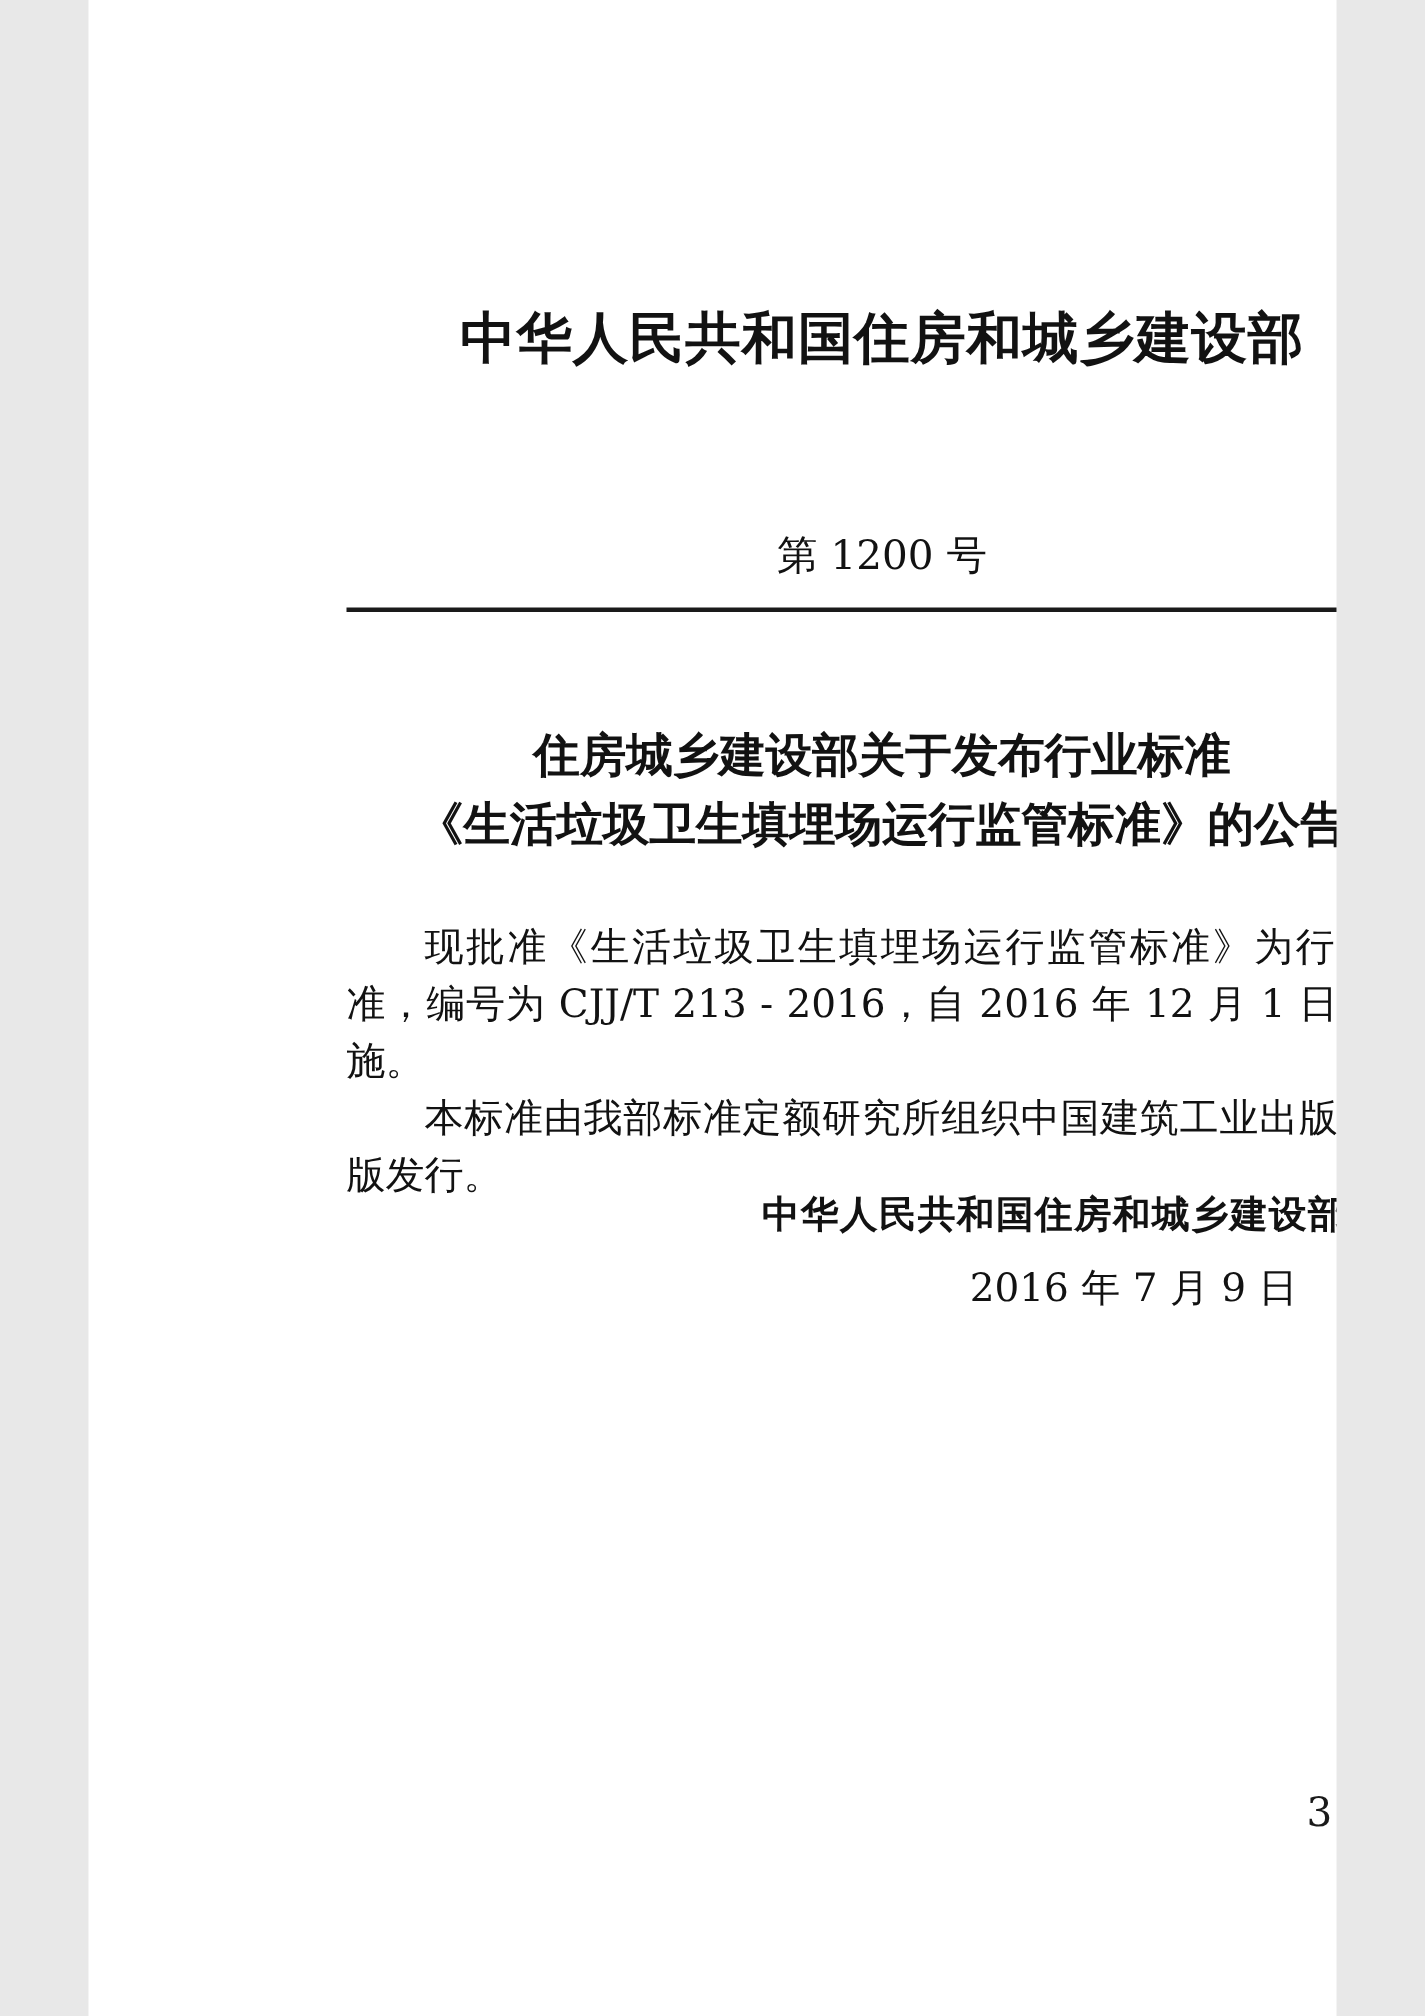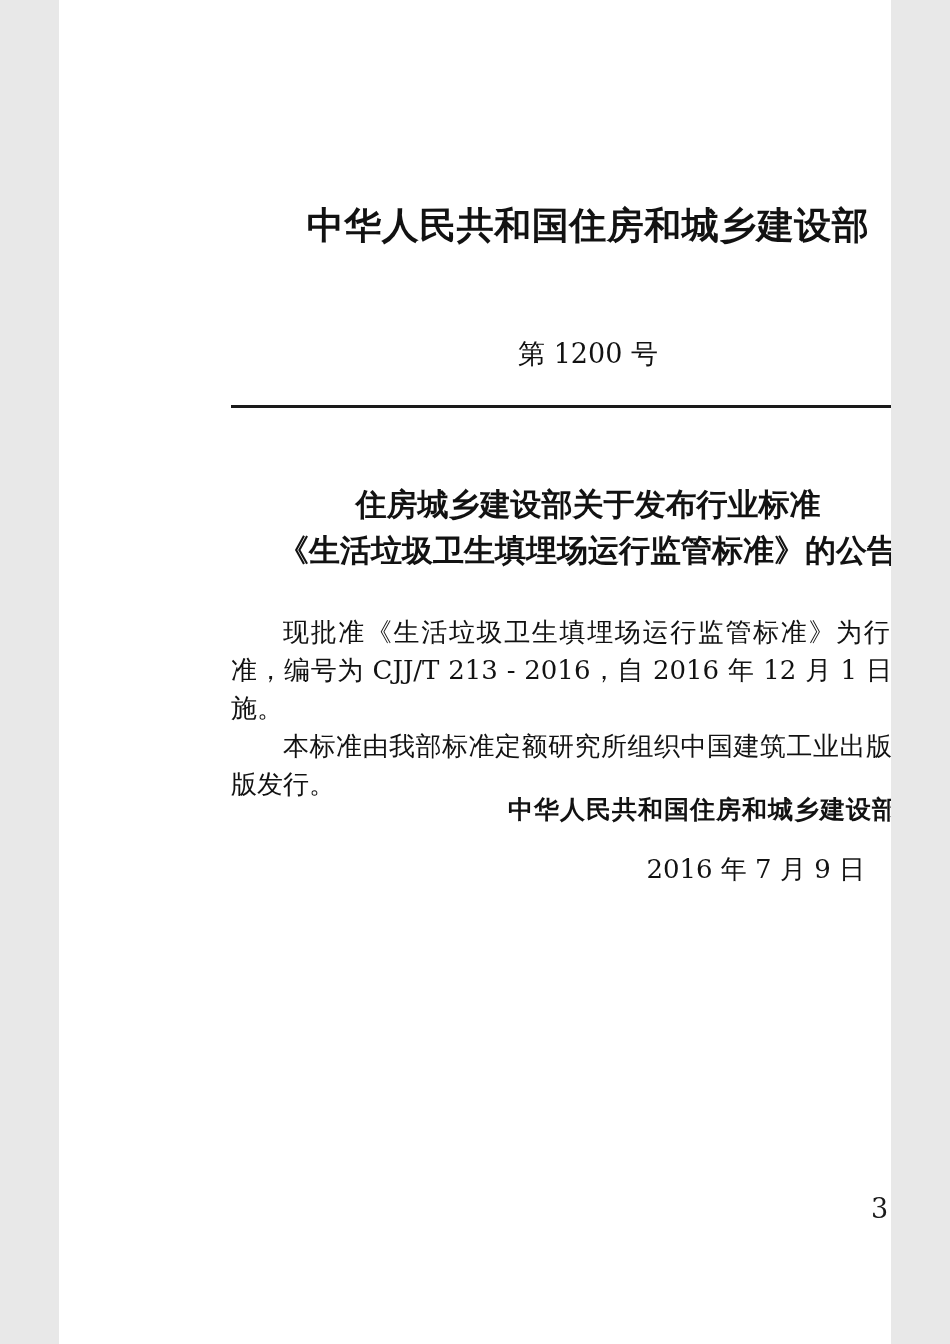"第 1200 号" .doc-number { top: 336px -> 352px }
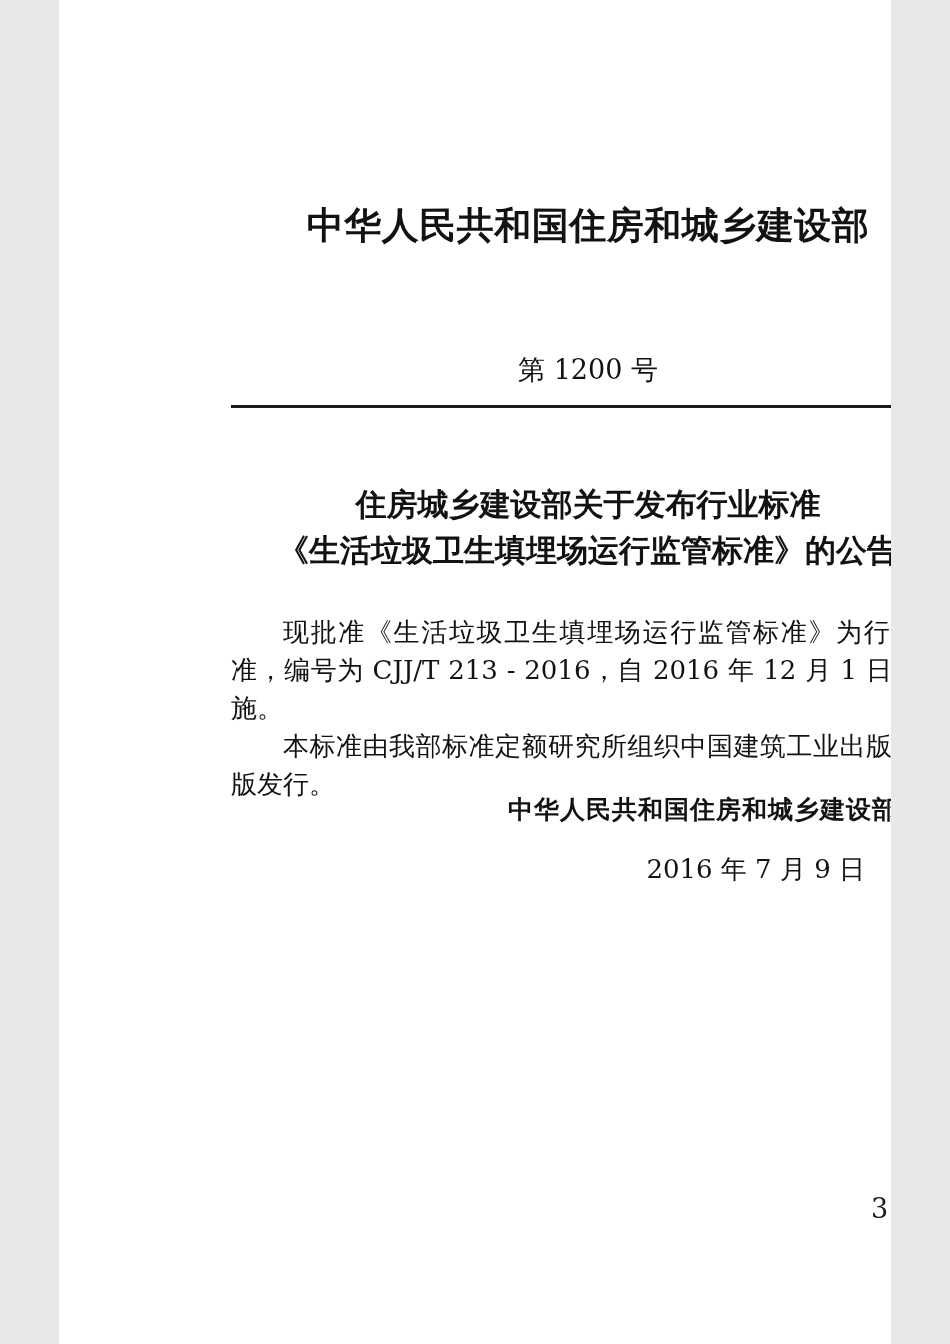"2016 年 7 月 9" .signature-date { margin-top: 22px -> 12px }
